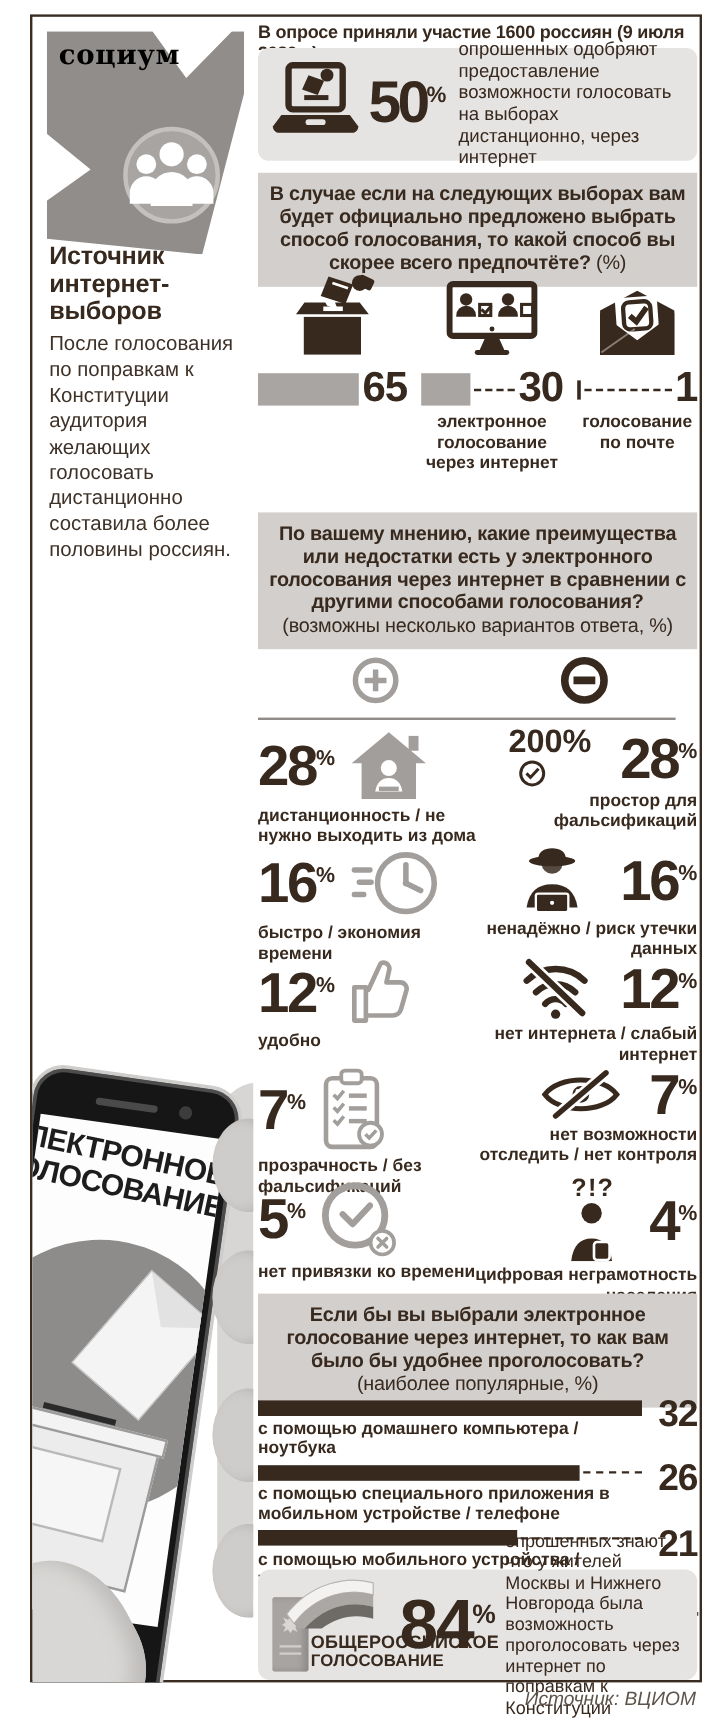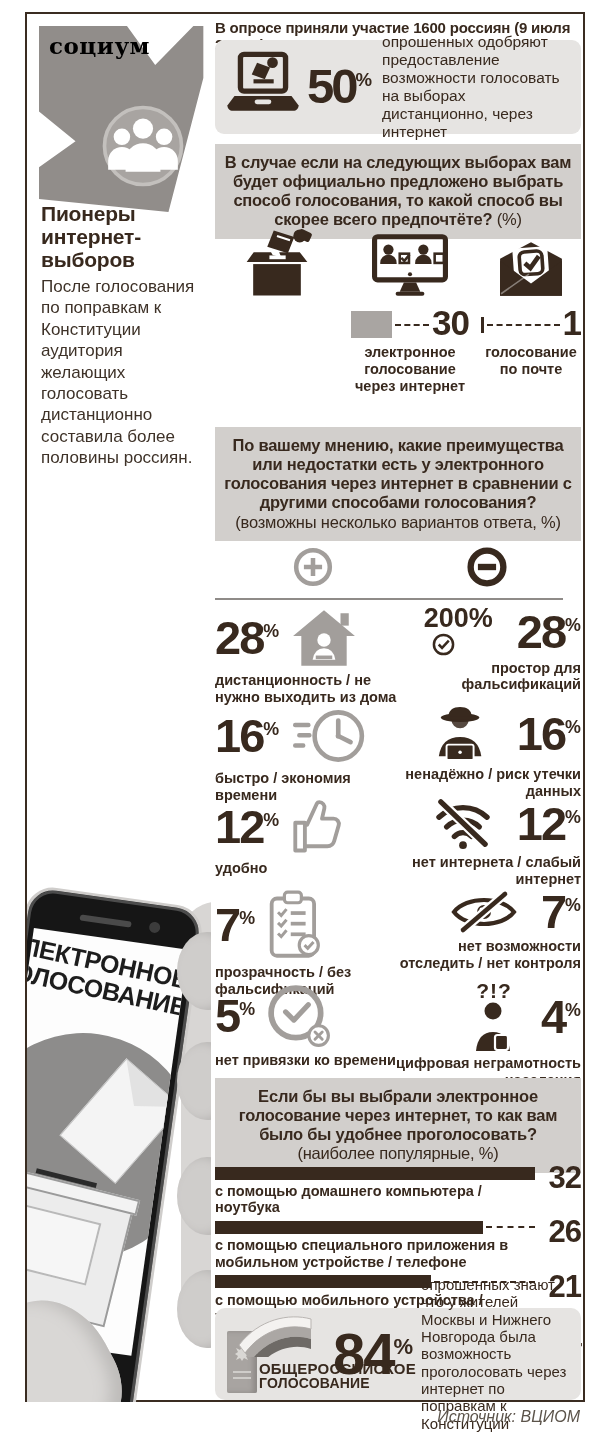"Пионеры интернет-выборов" h1.side-title { text: Пионеры -> Источник }
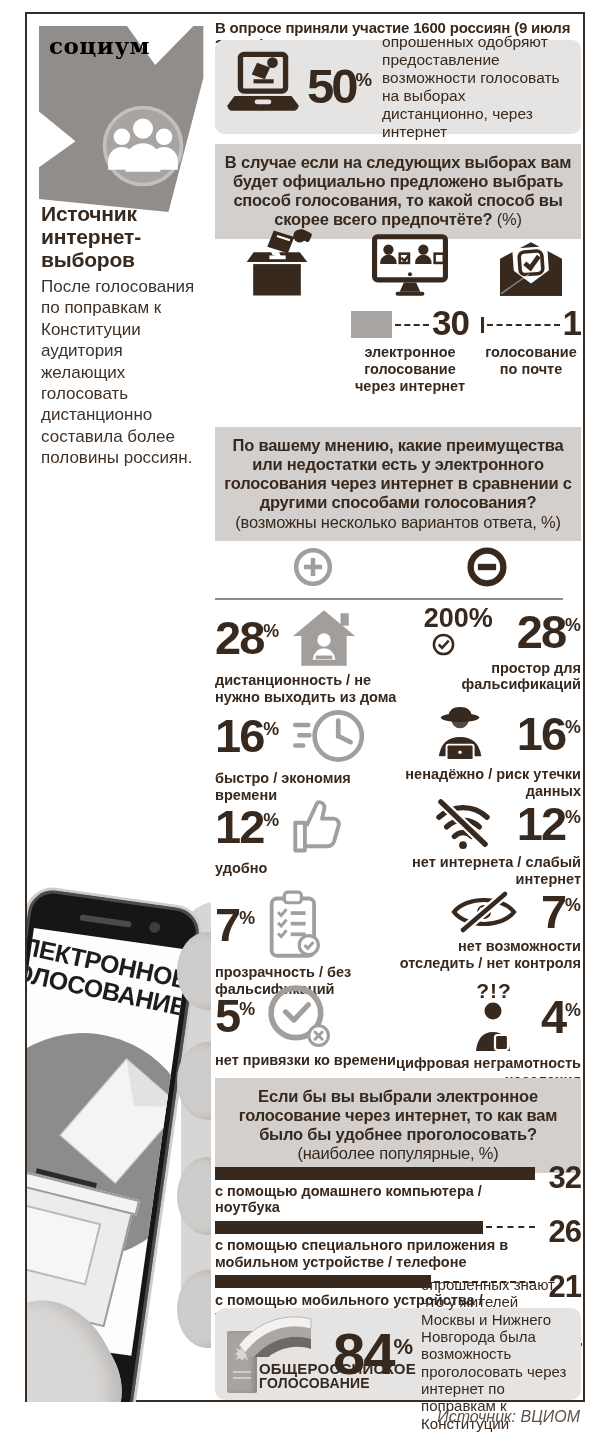"65" div.m-barrow { html: none -> <div> <div></div> <div>65</div> </div> }
